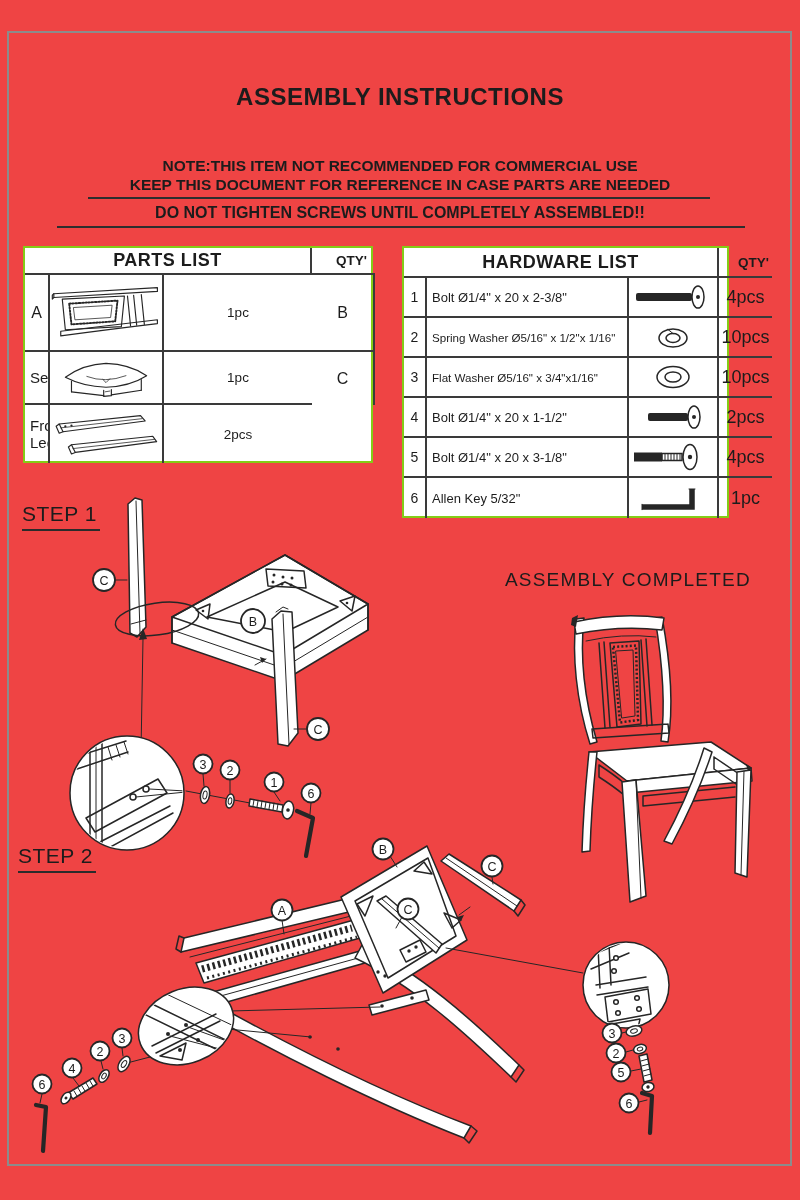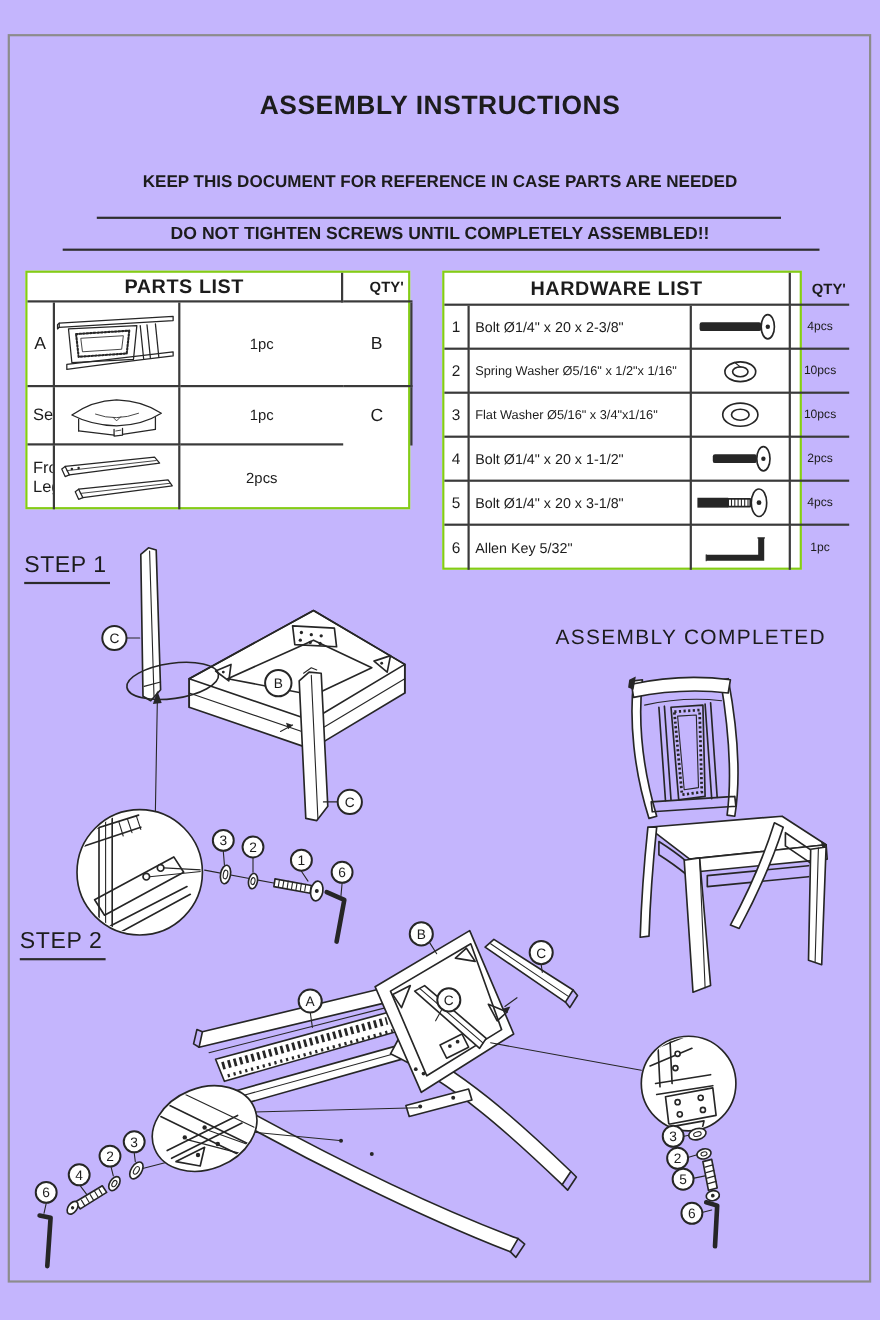"ASSEMBLY INSTRUCTIONS" .page { background: #c4b5fd -> #ef4444 }
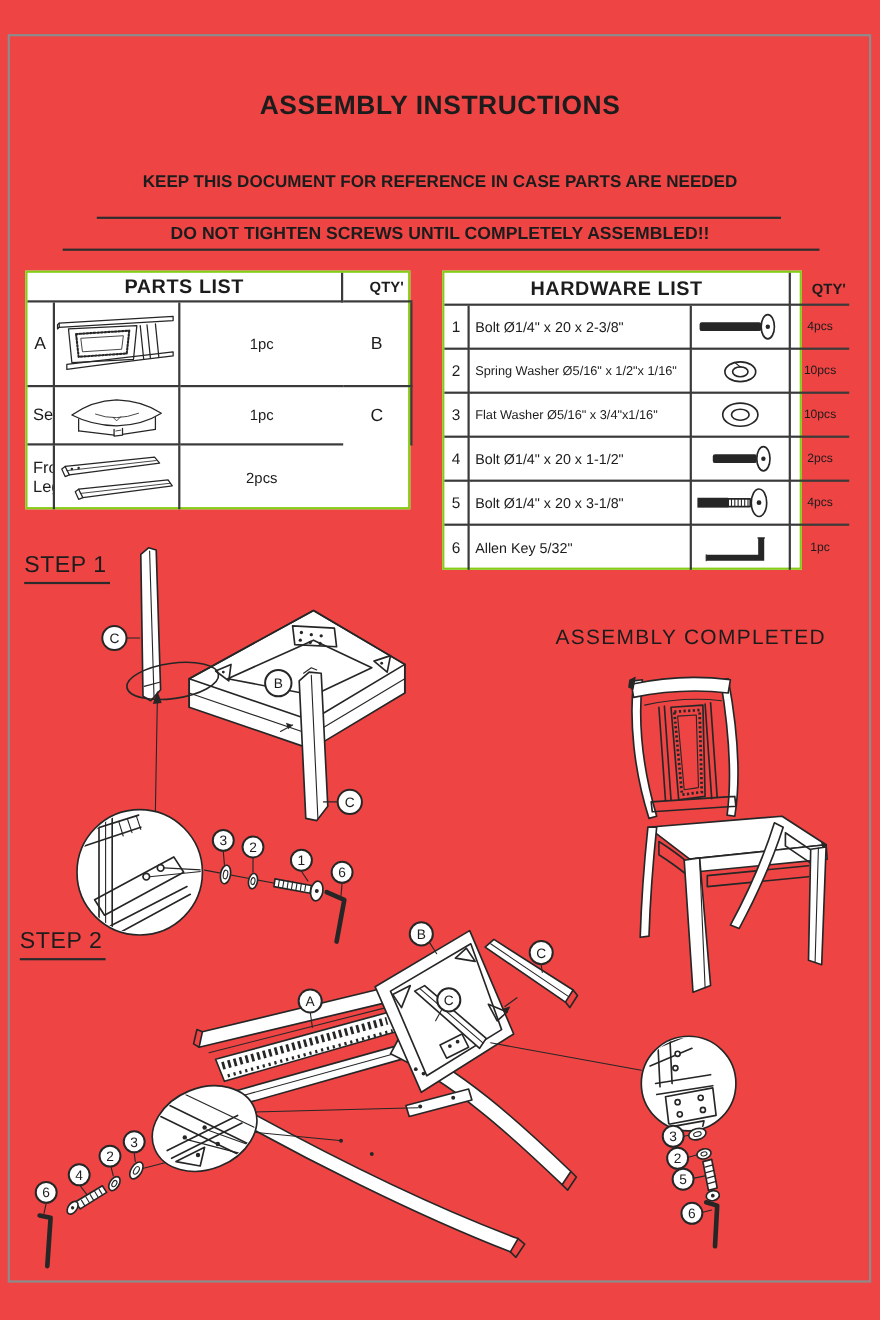"NOTE:THIS ITEM NOT RECOMMENDED FOR" div { html: none -> <div>NOTE:THIS ITEM NOT RECOMMENDED FOR COMMERCIAL USE</div> }
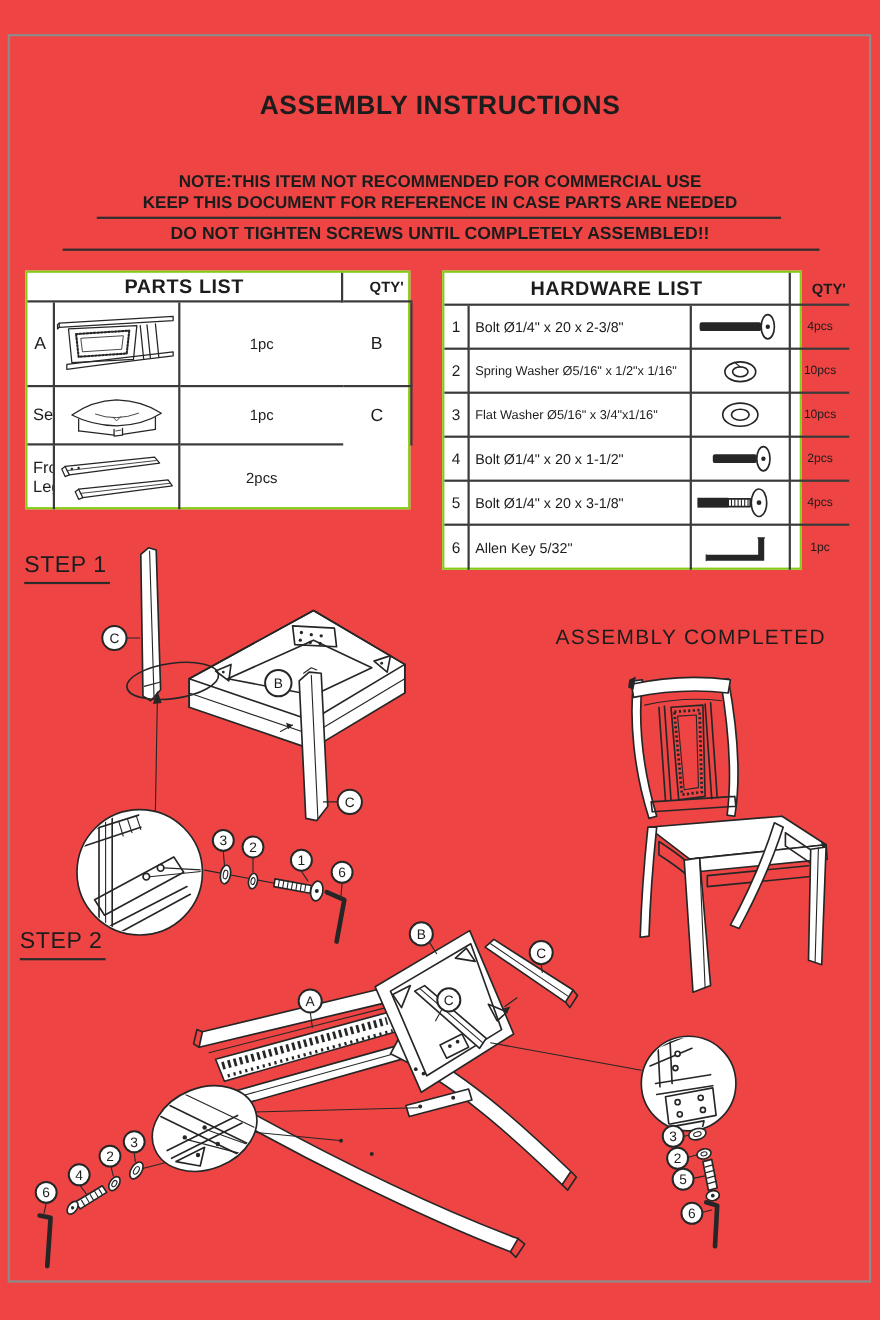"4pcs" .hw .qty { font-size: 11px -> 18px }
